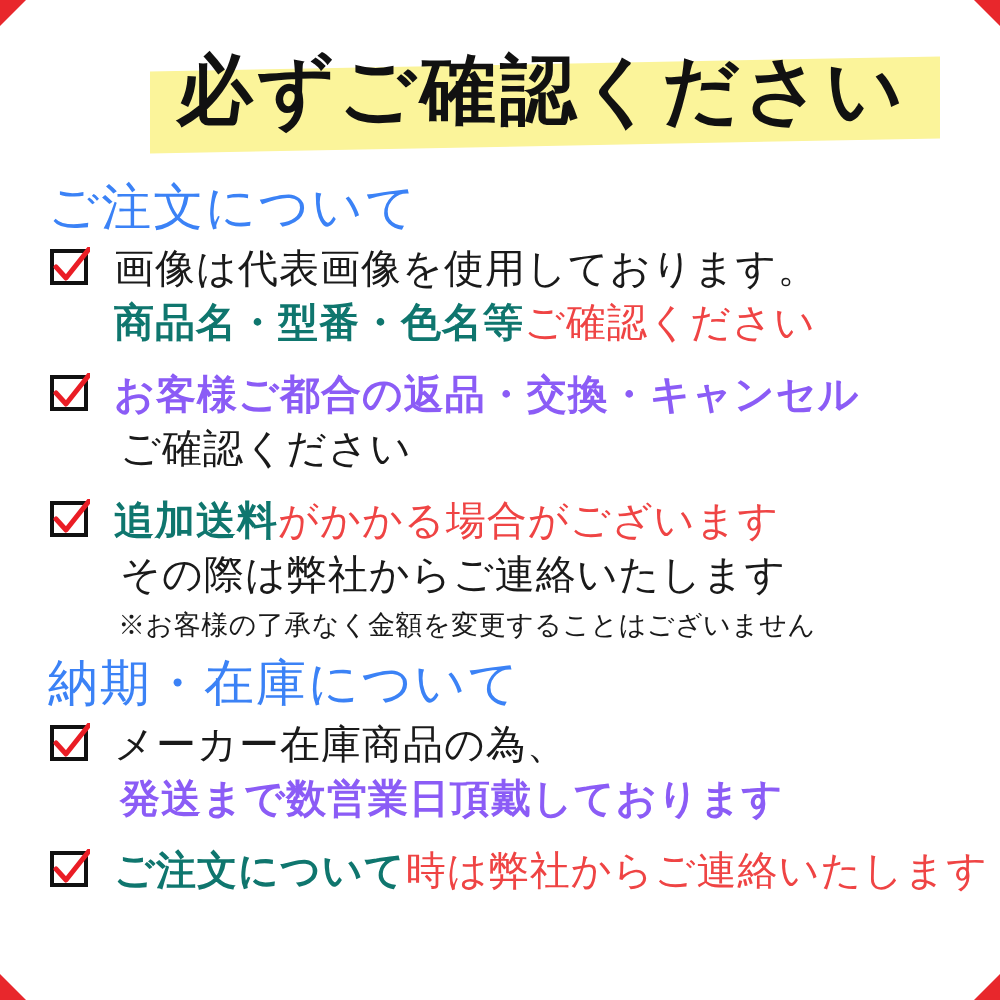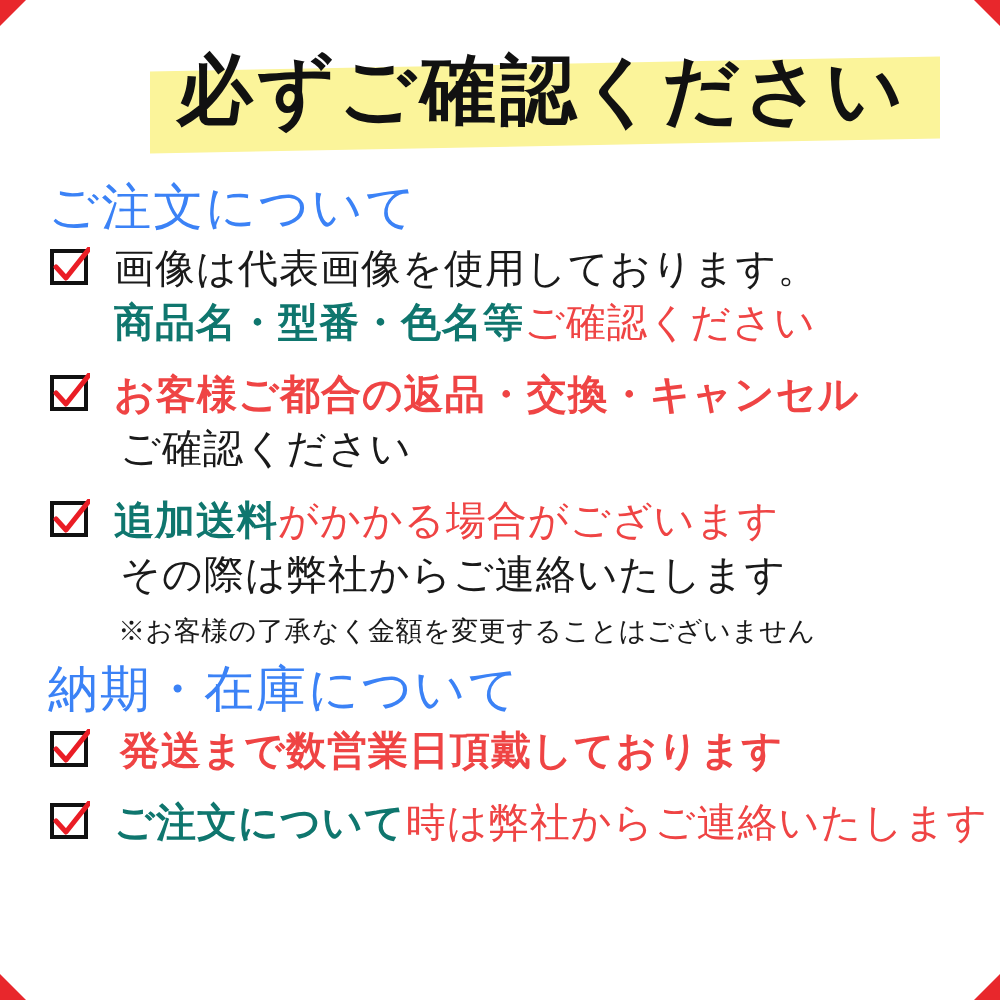"お客様ご都合の返品・交換・キャンセル" .line.red { color: #ef4444 -> #8b5cf6 }
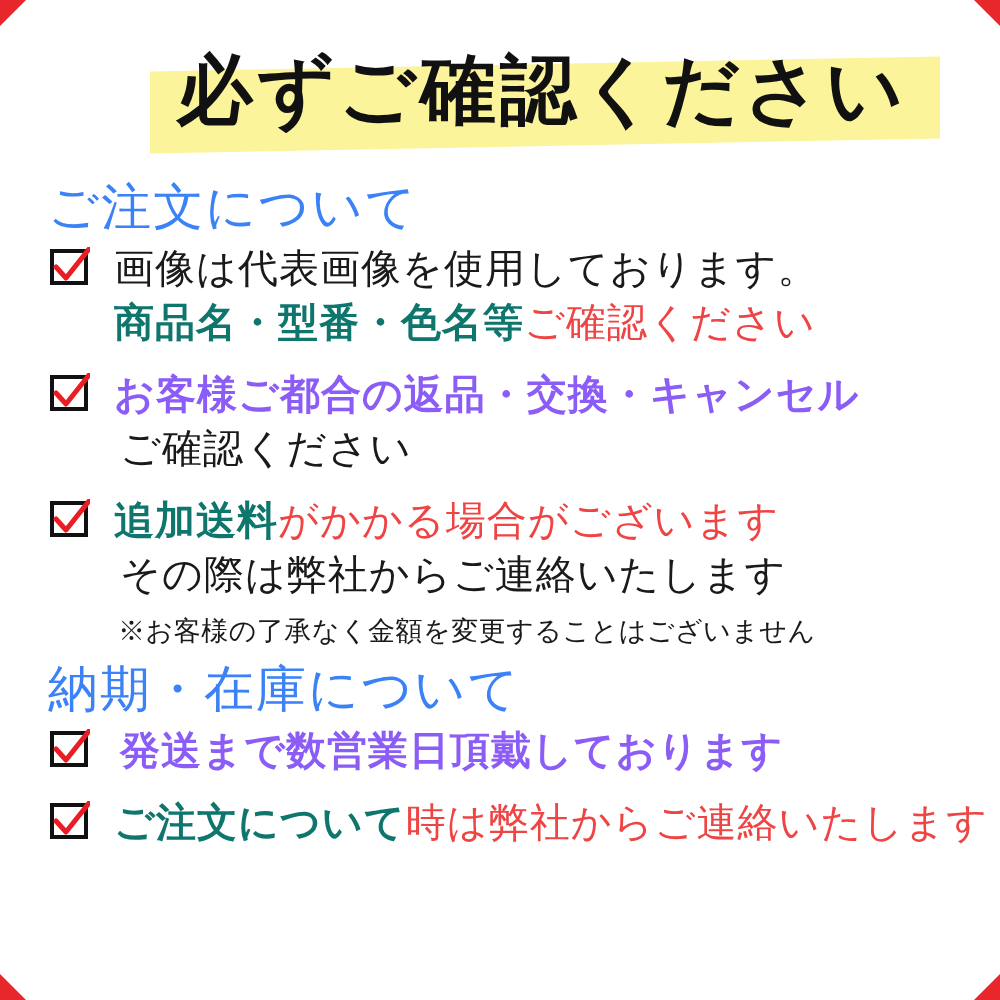"※お客様の了承なく金額を変更することはございません" .note { margin-top: 12px -> 6px }
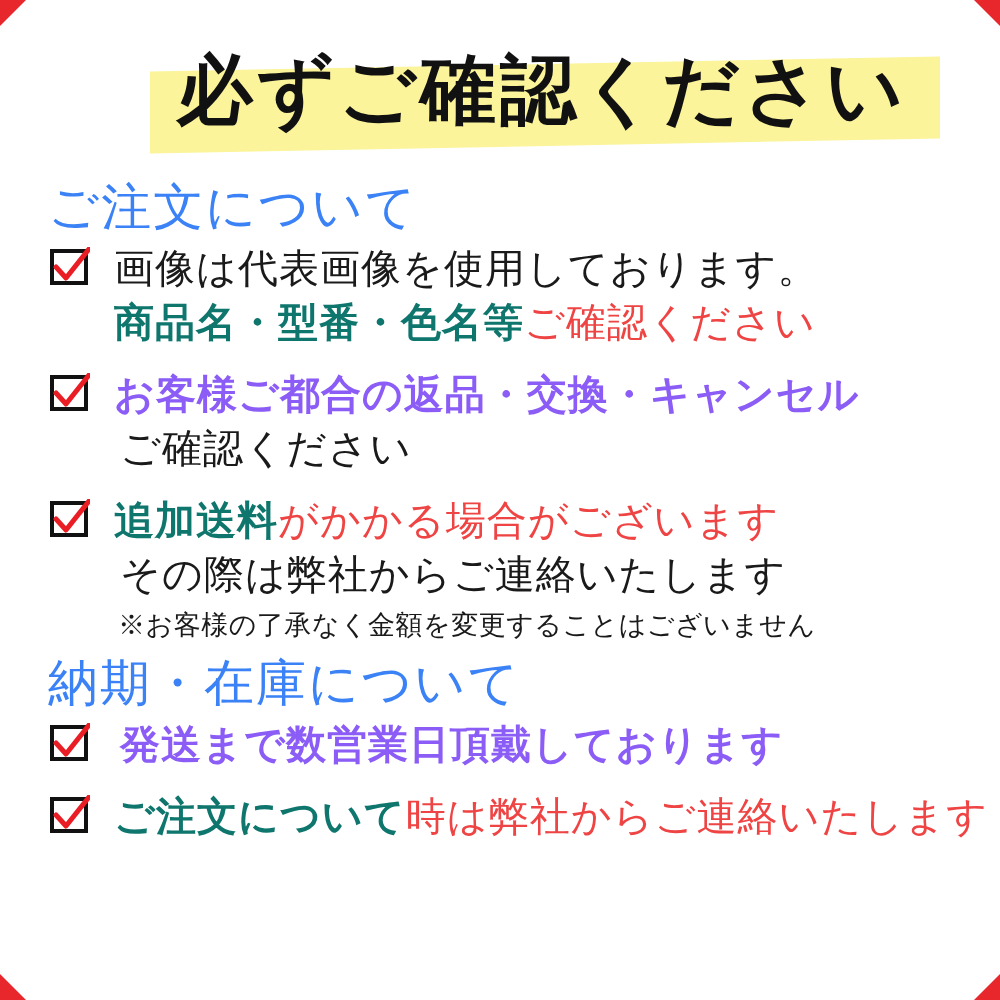"メーカー在庫商品の為、" div.line { html: none -> <div>メーカー在庫商品の為、</div> }
